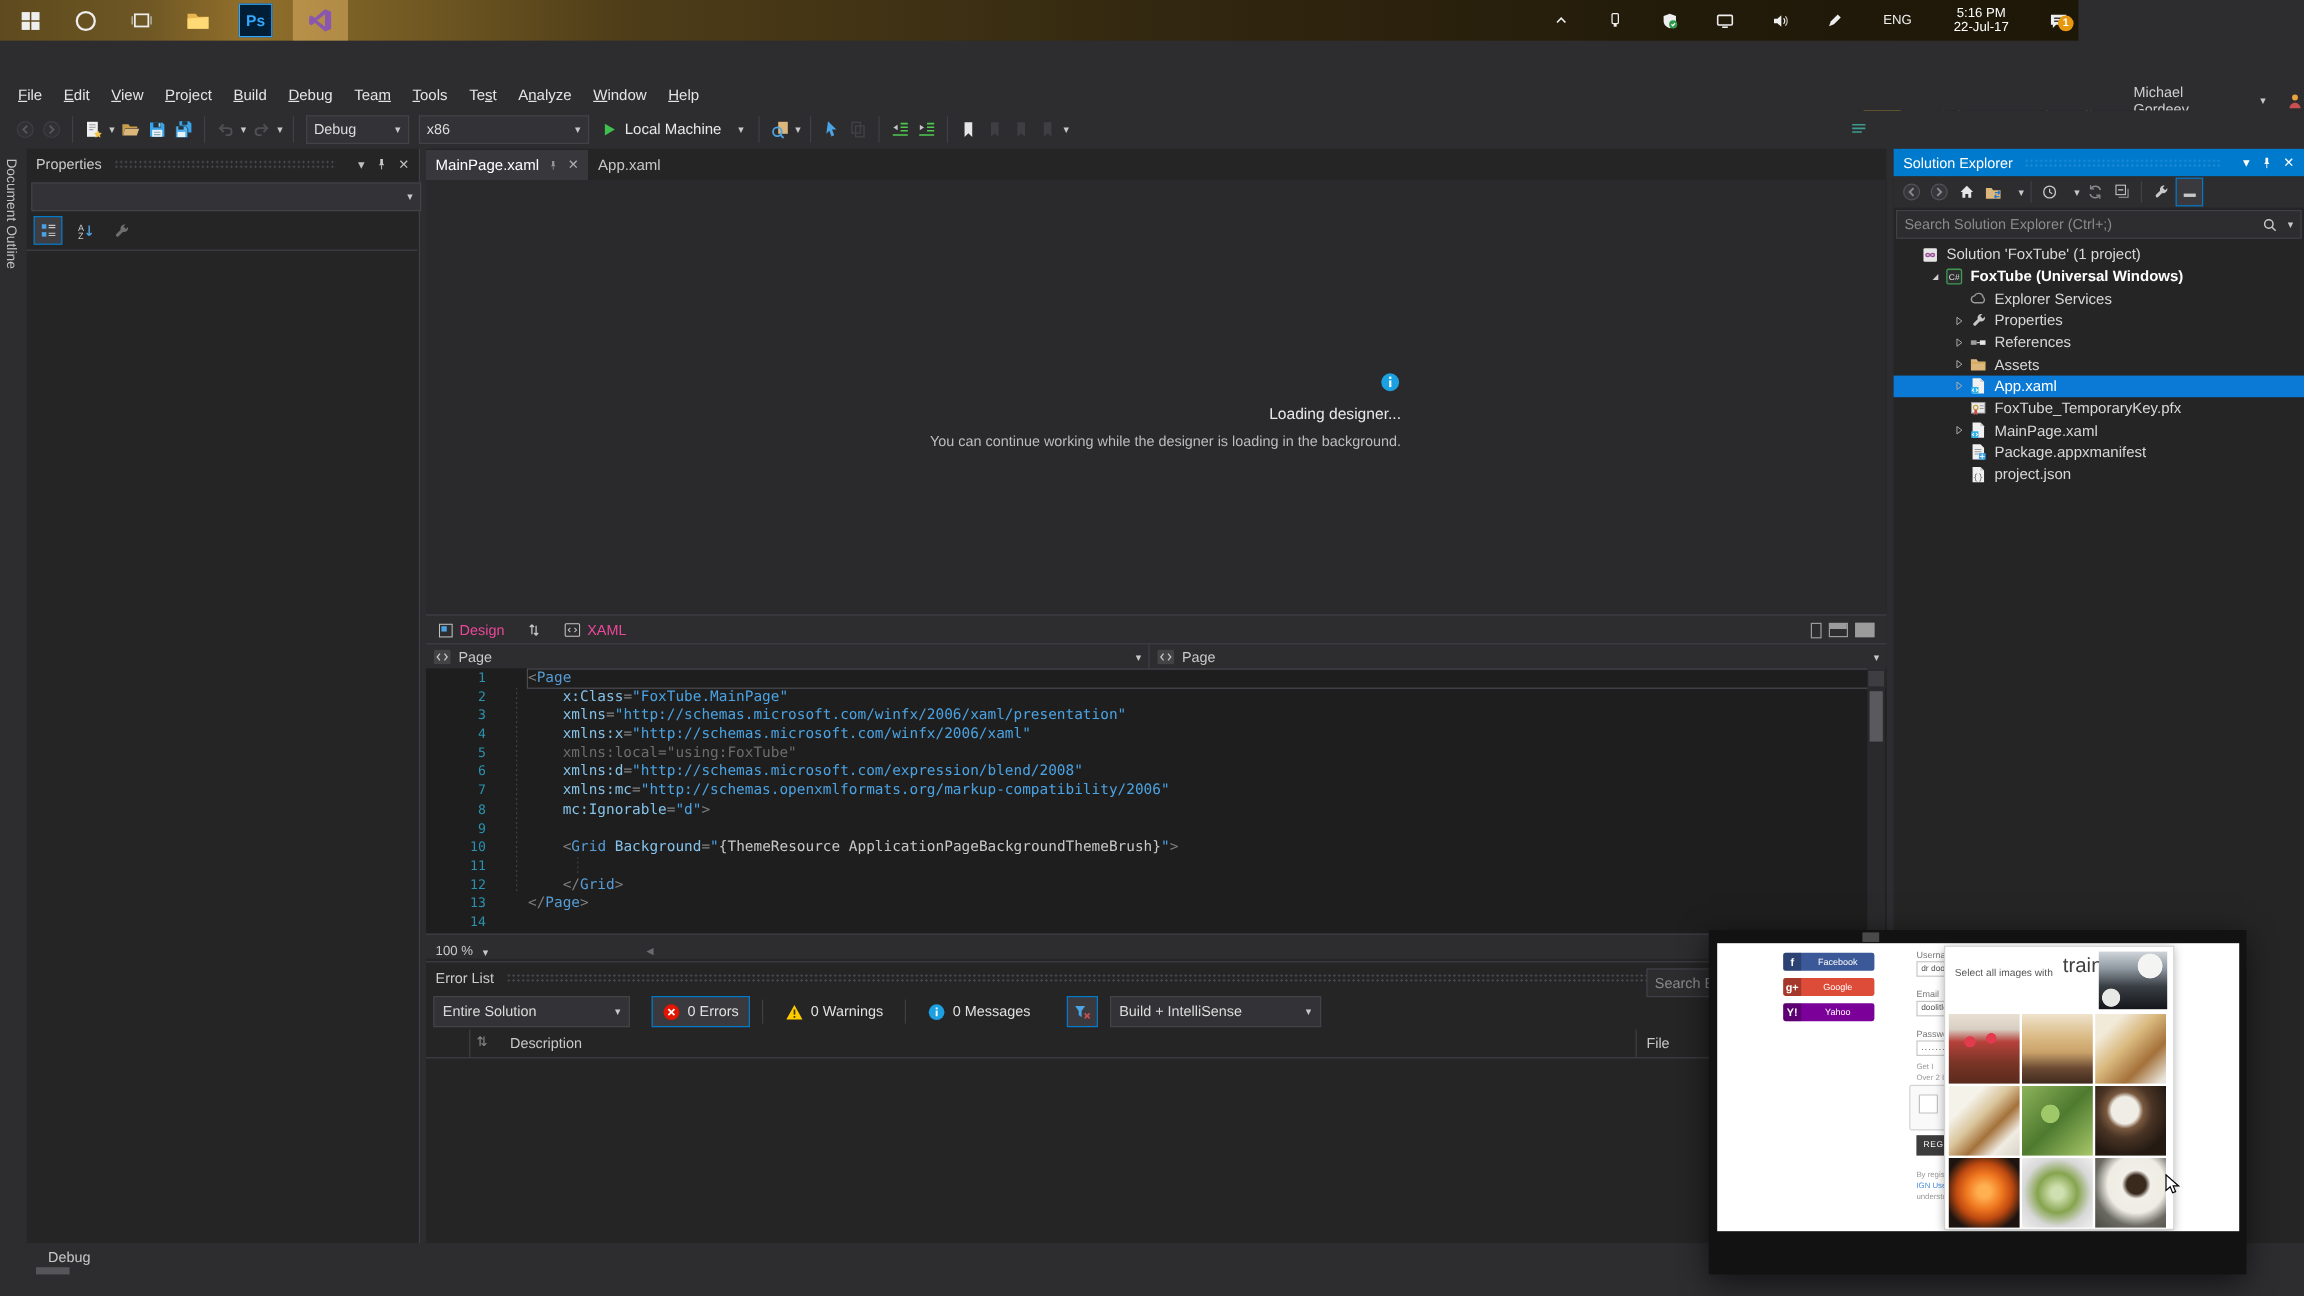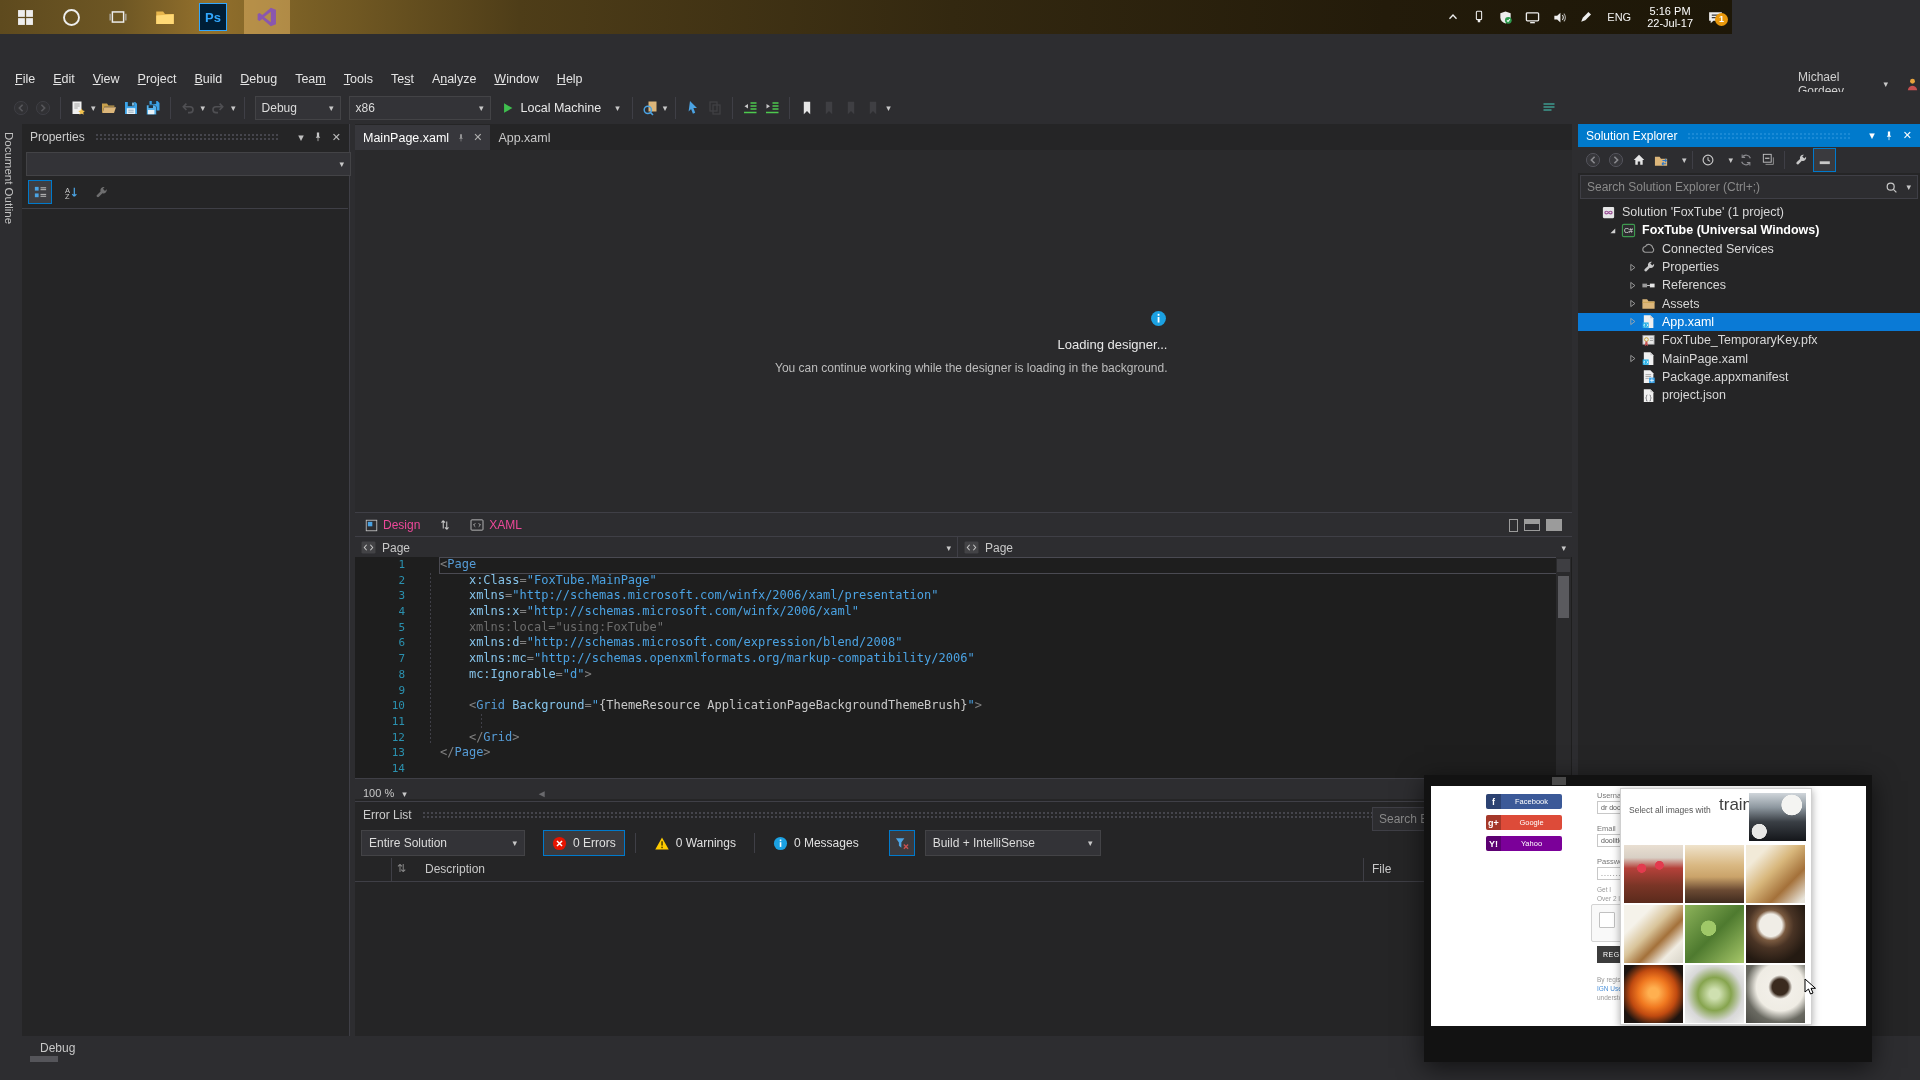"ENG" .tray { gap: none -> 19px }
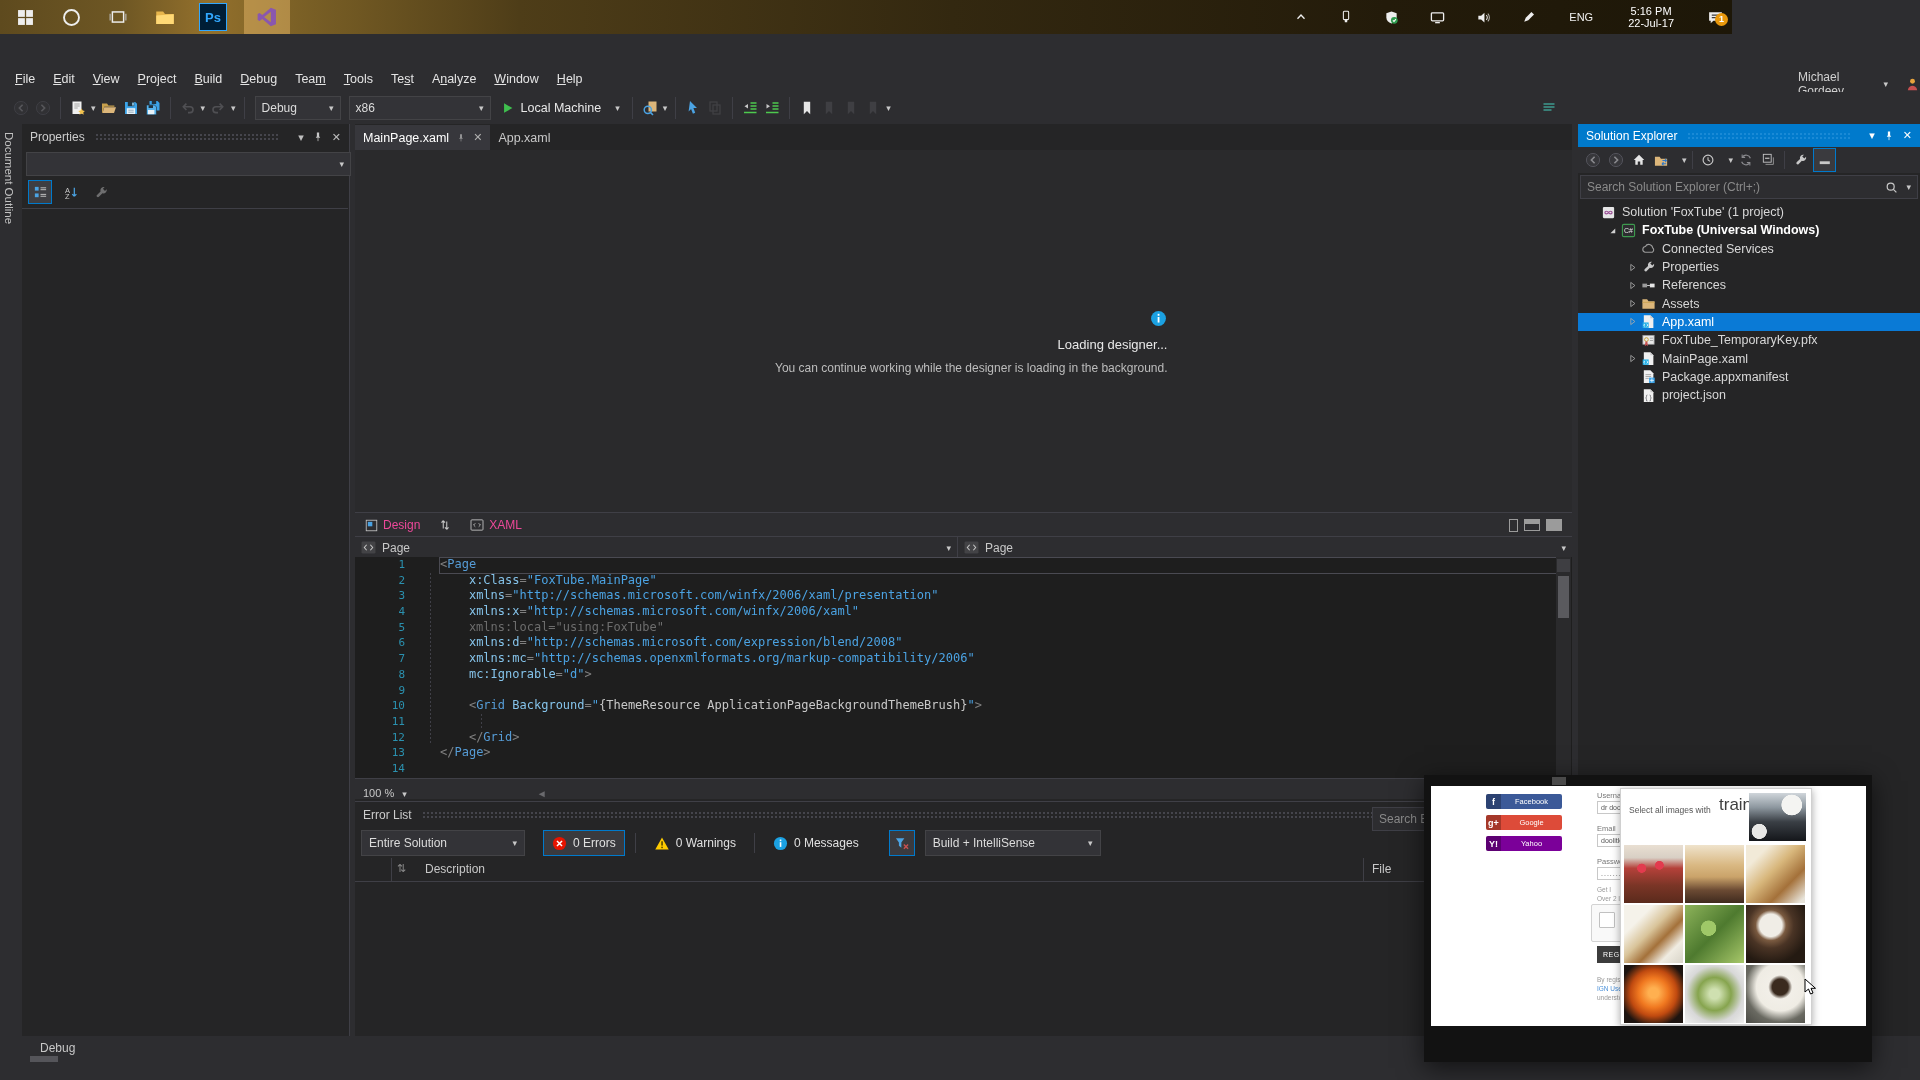"Michael Gordeev" #user-area { margin-left: 20px -> none }
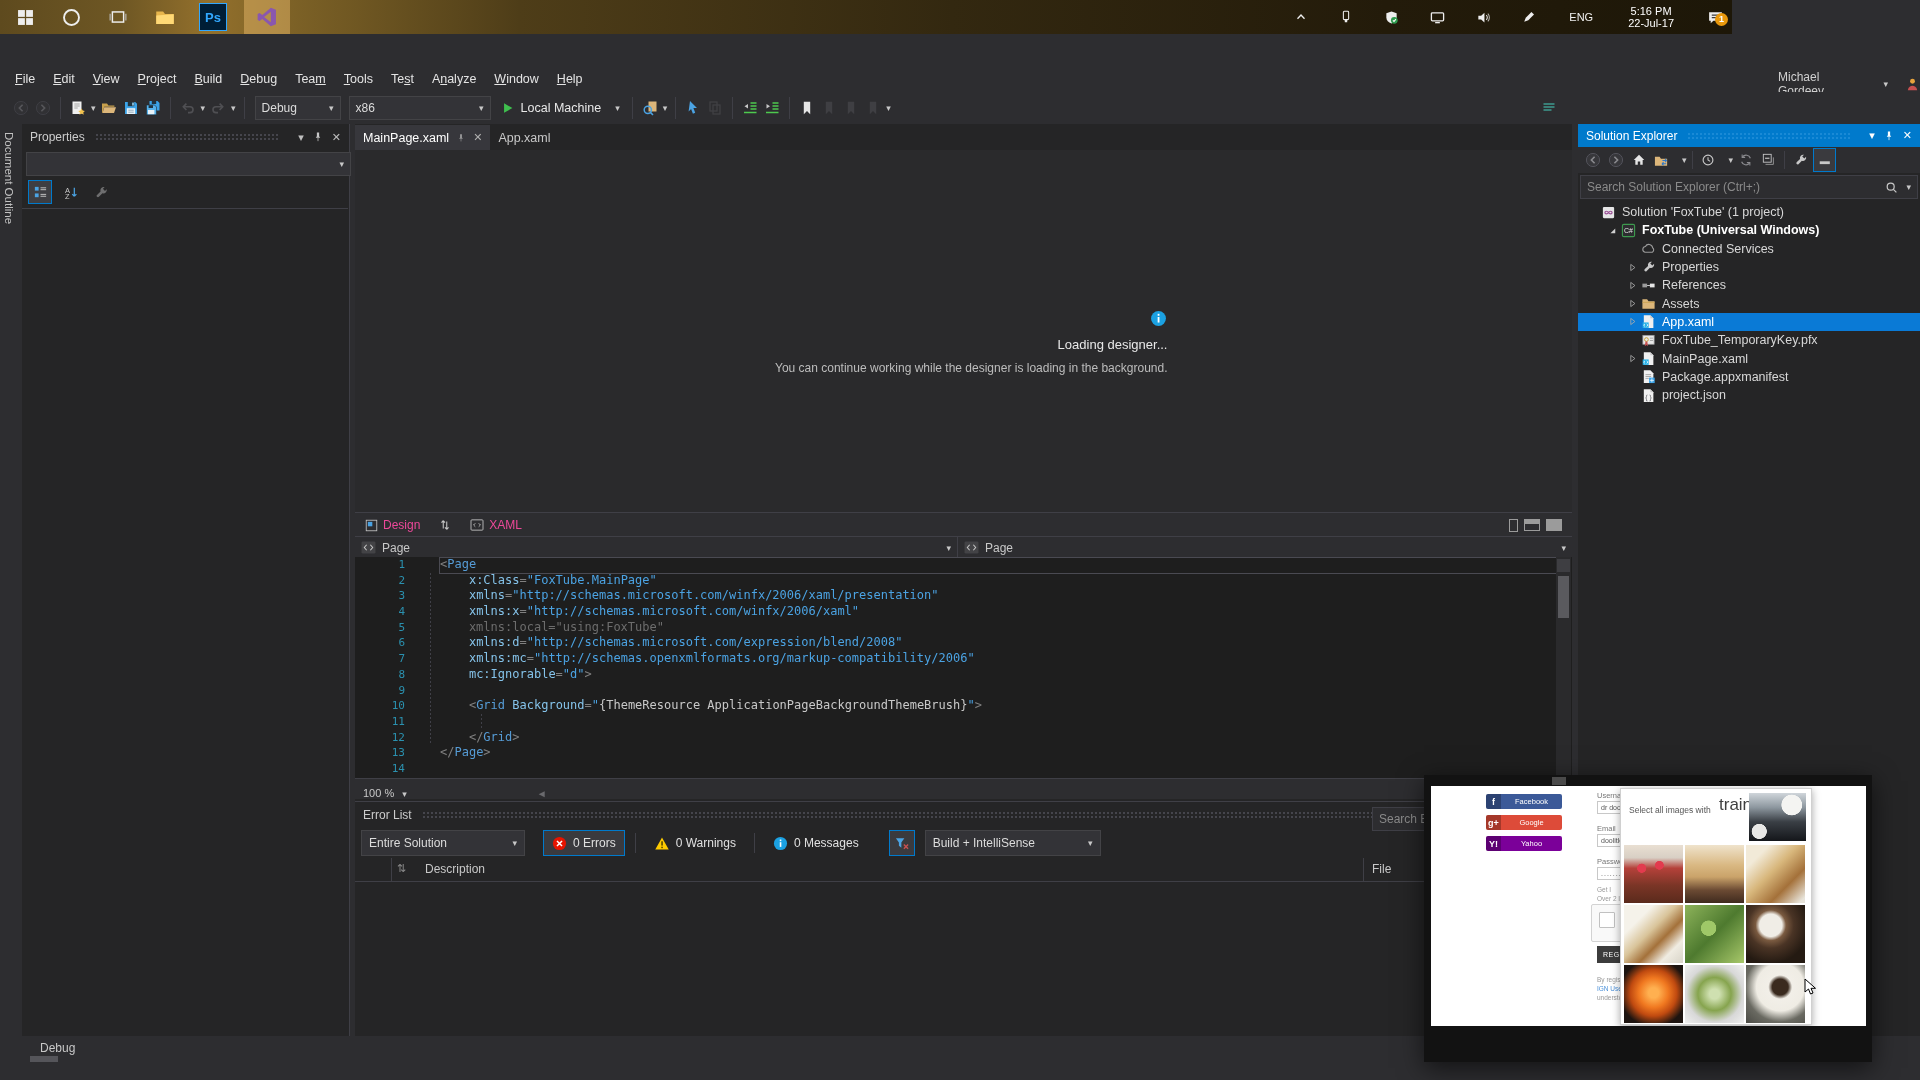"Connected Services" span.tlabel { text: Connected -> Explorer }
